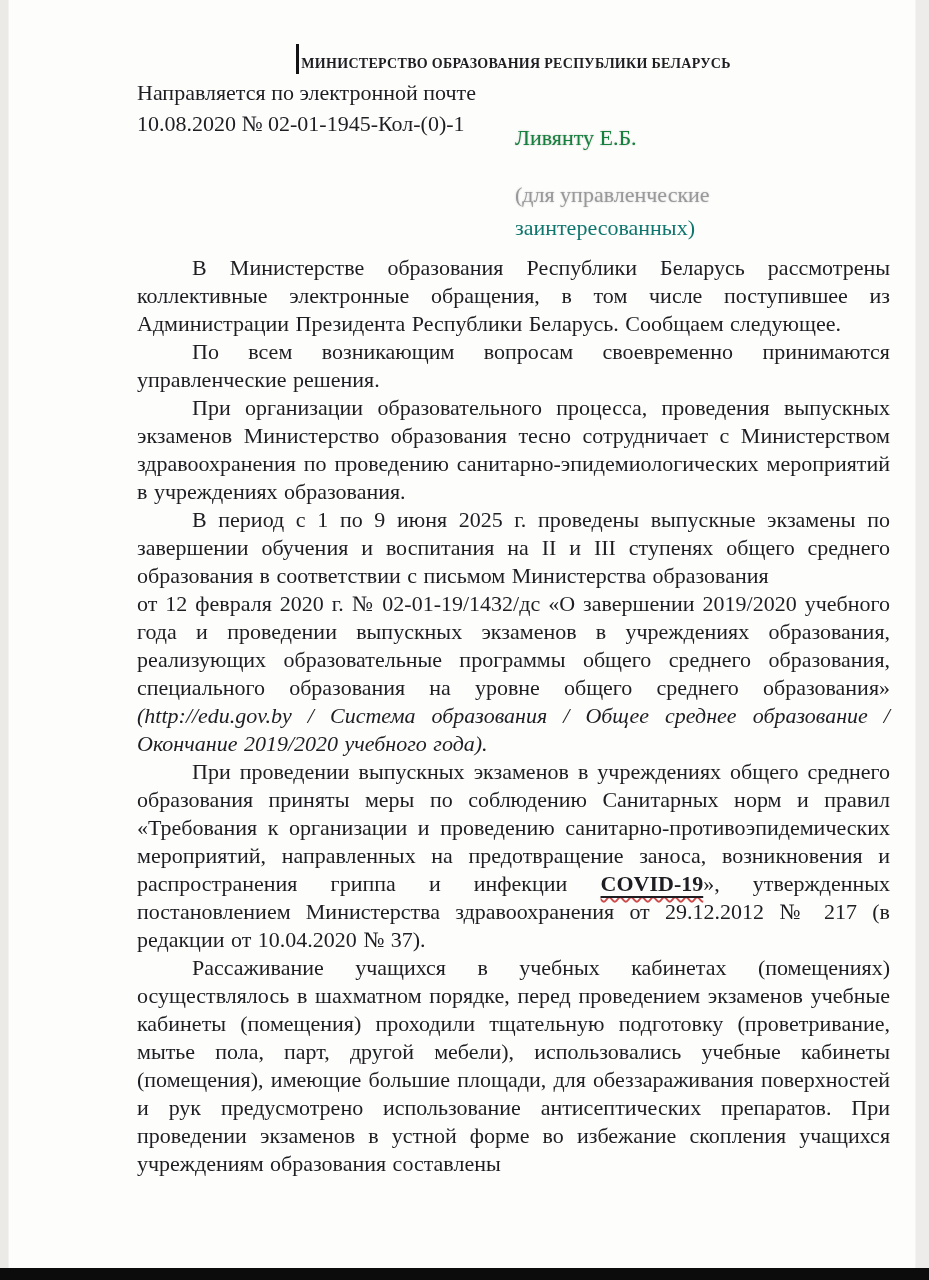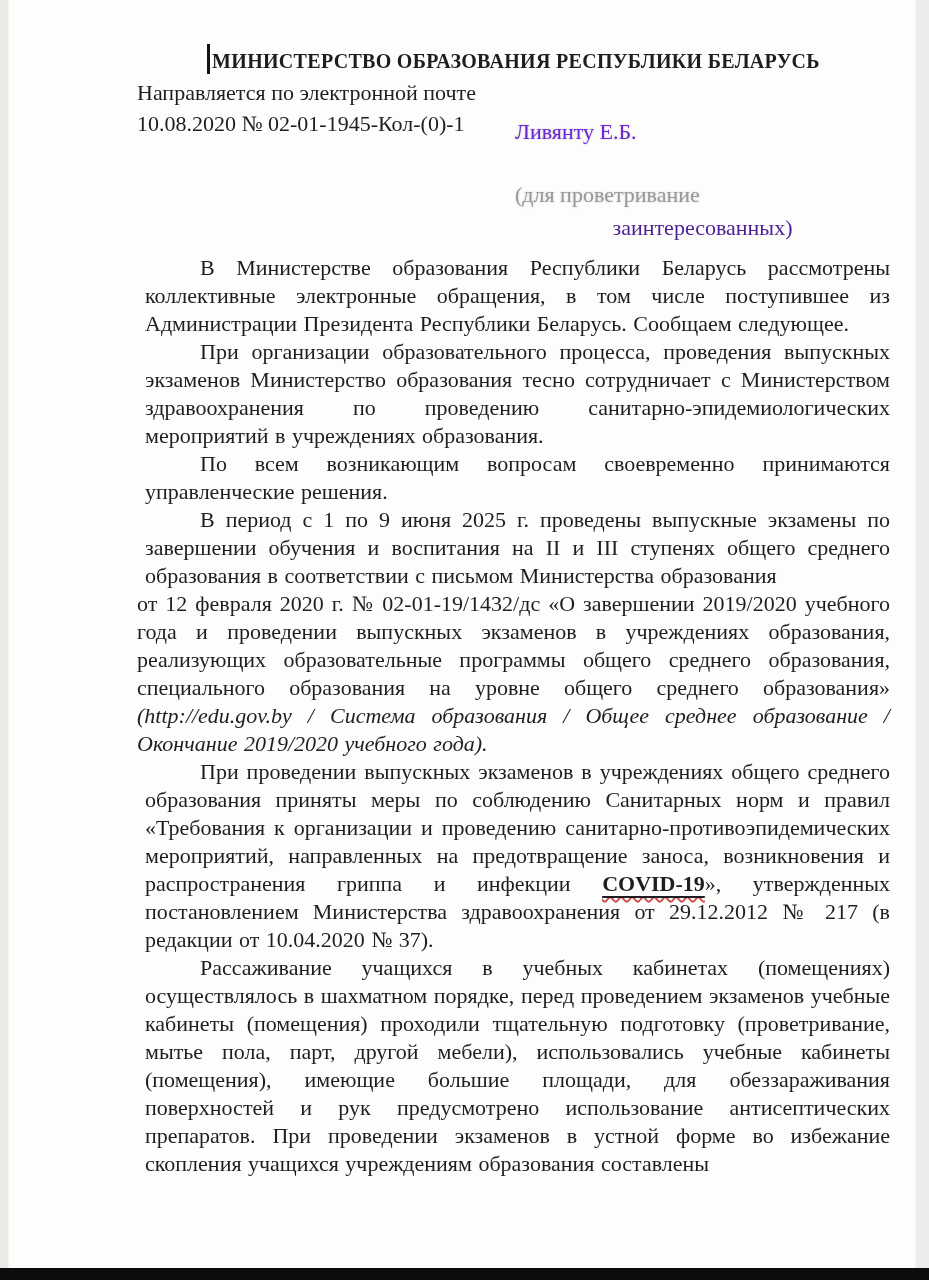"МИНИСТЕРСТВО ОБРАЗОВАНИЯ РЕСПУБЛИКИ" .title-row { font-size: 20px -> 14px }
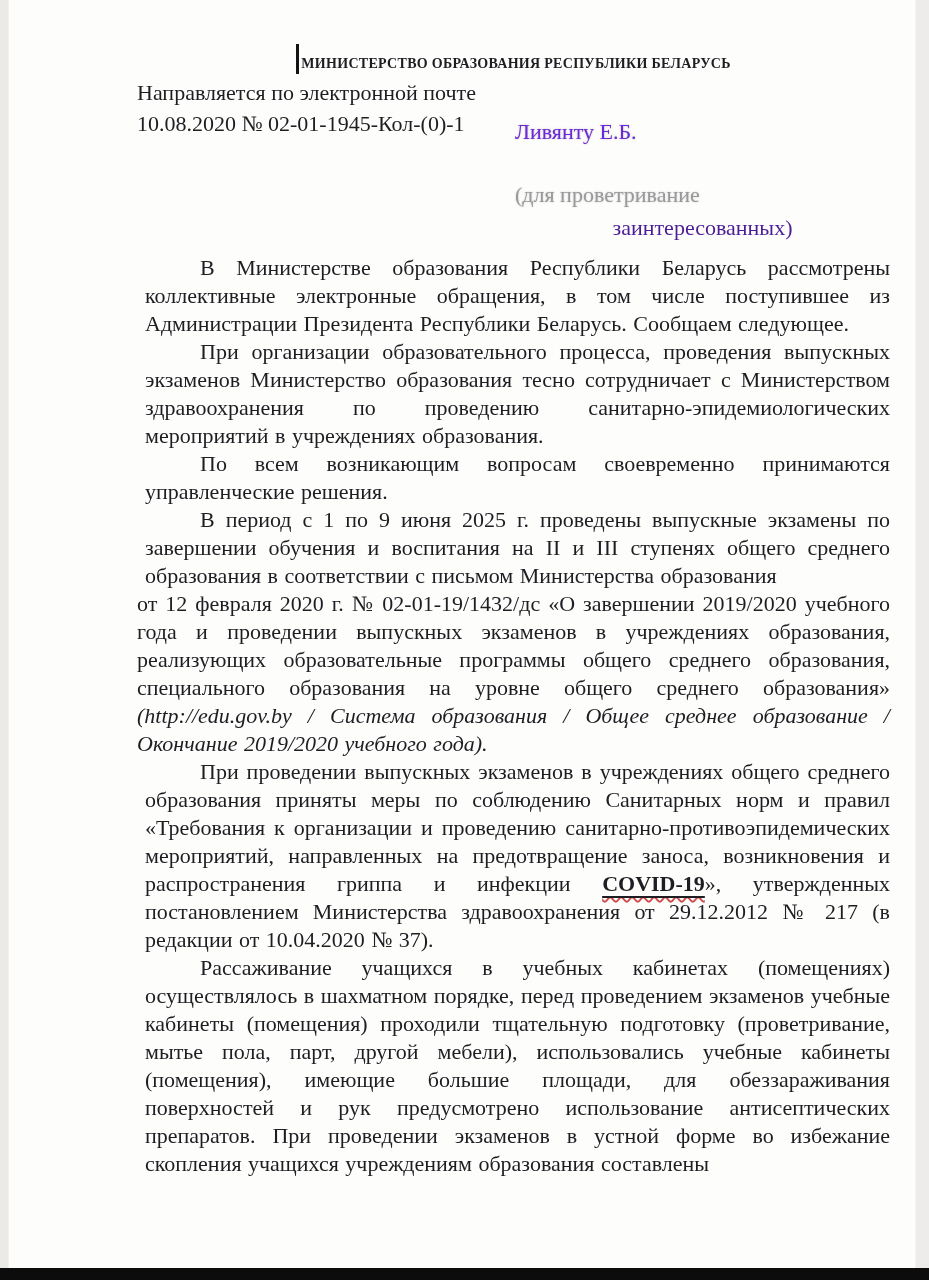"Ливянту Е.Б." .addressee { color: #6d28d9 -> #15803d; top: 8px -> 14px }
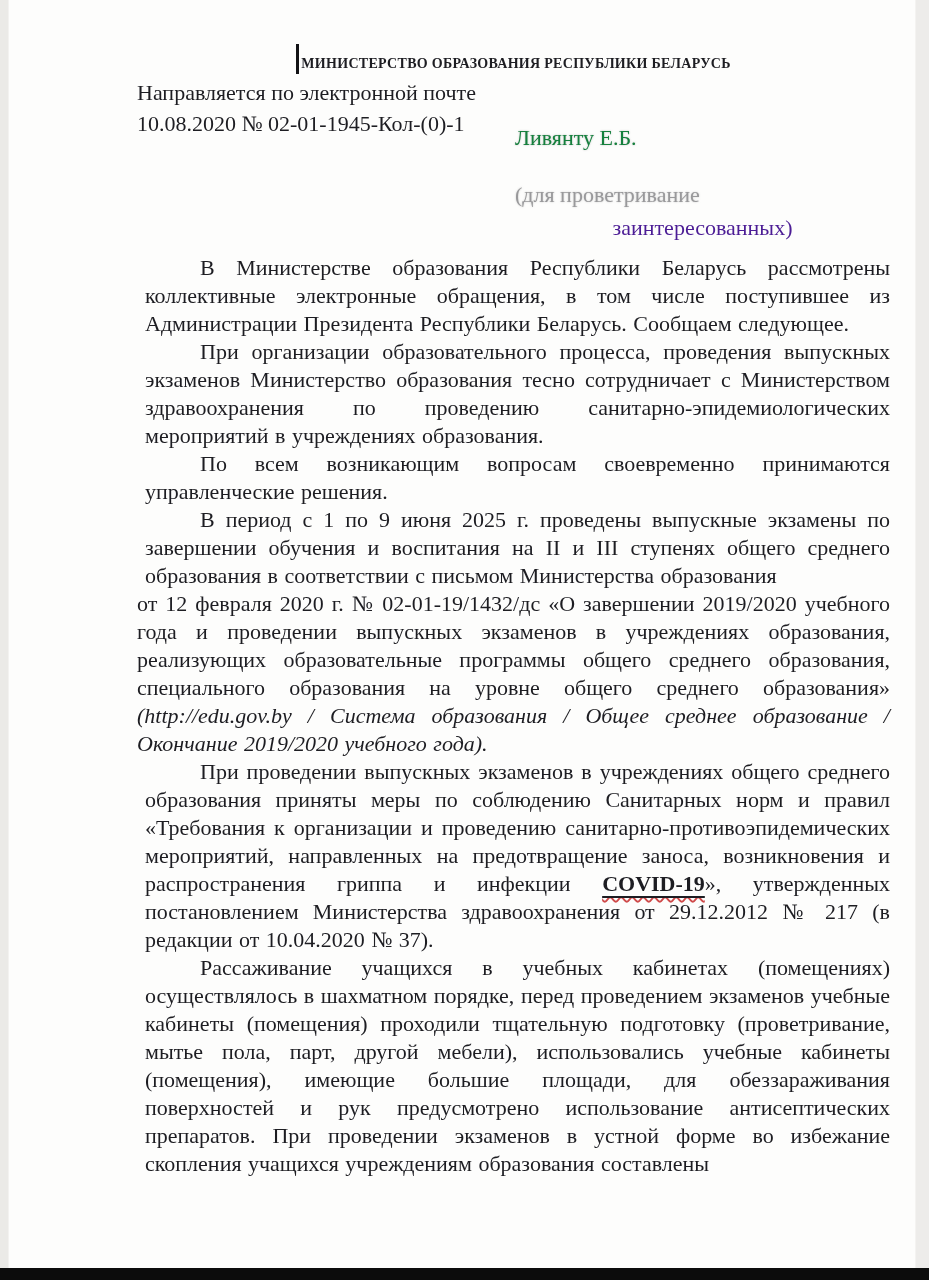"(для проветривание" div.note-l1 { text: проветривание -> управленческие }
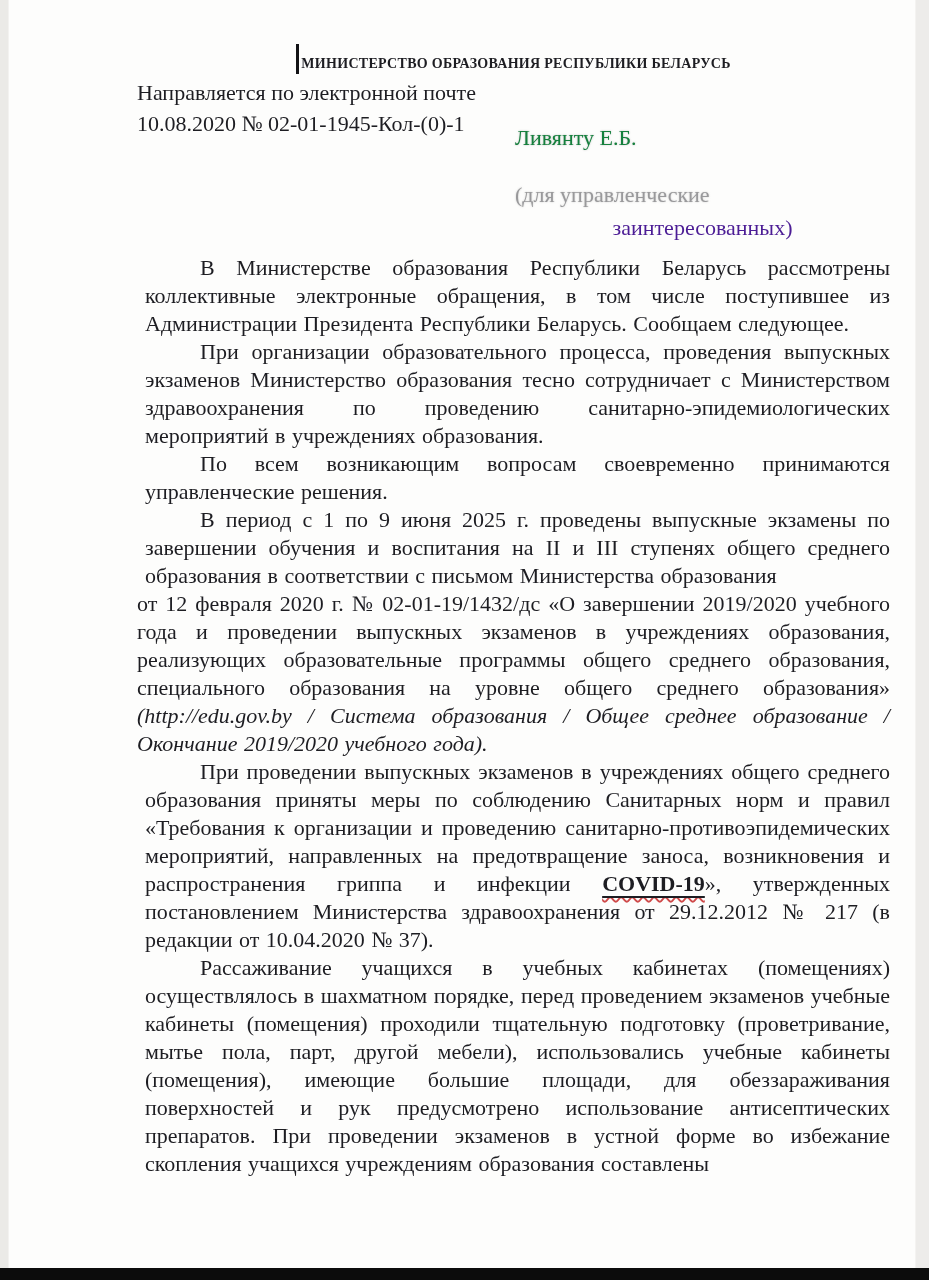"заинтересованных)" .note-l2 { color: #4c1d95 -> #0f766e; text-align: center -> none }
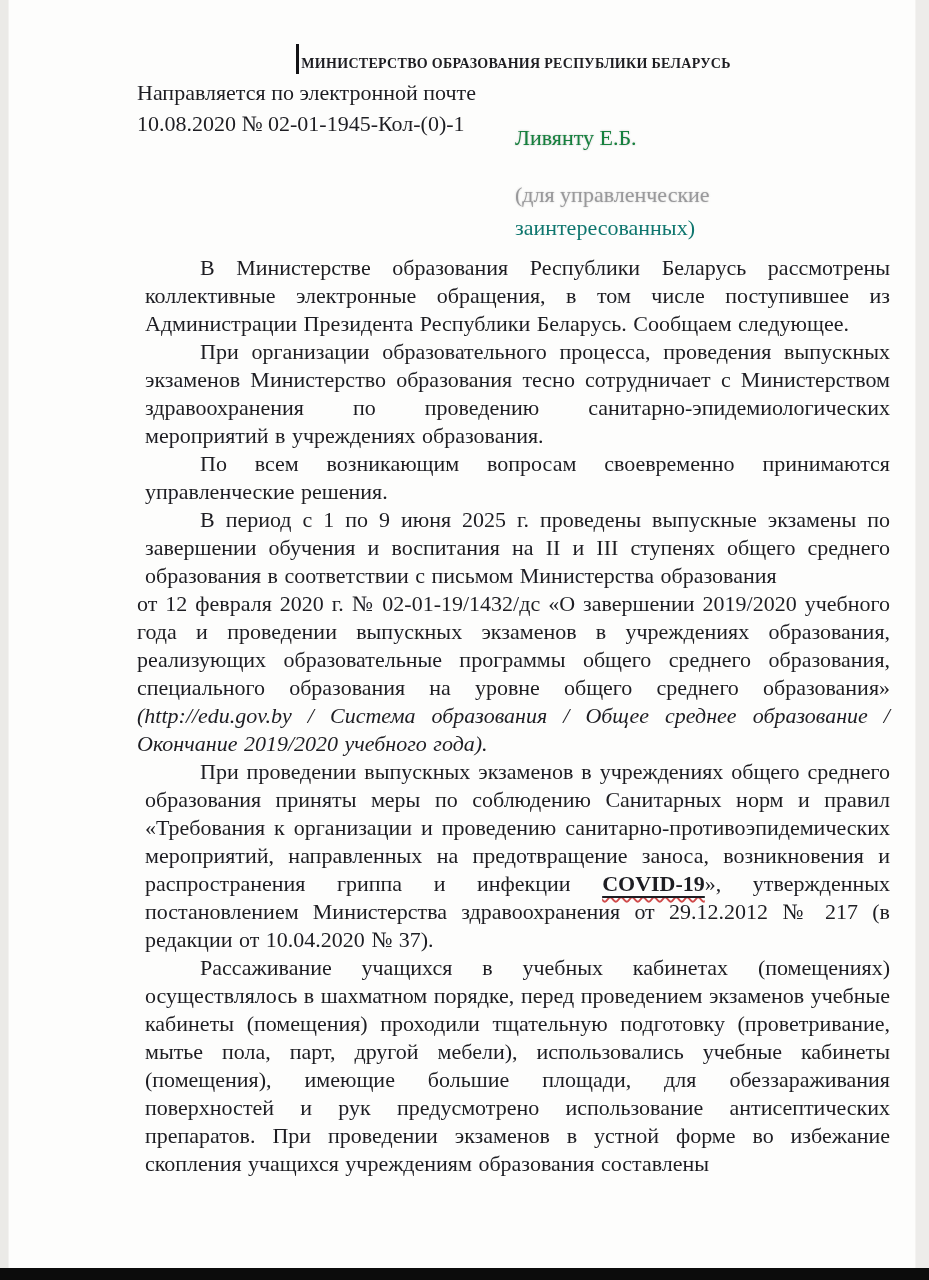"В Министерстве образования Республики" .para.indent { margin-left: 8px -> none }
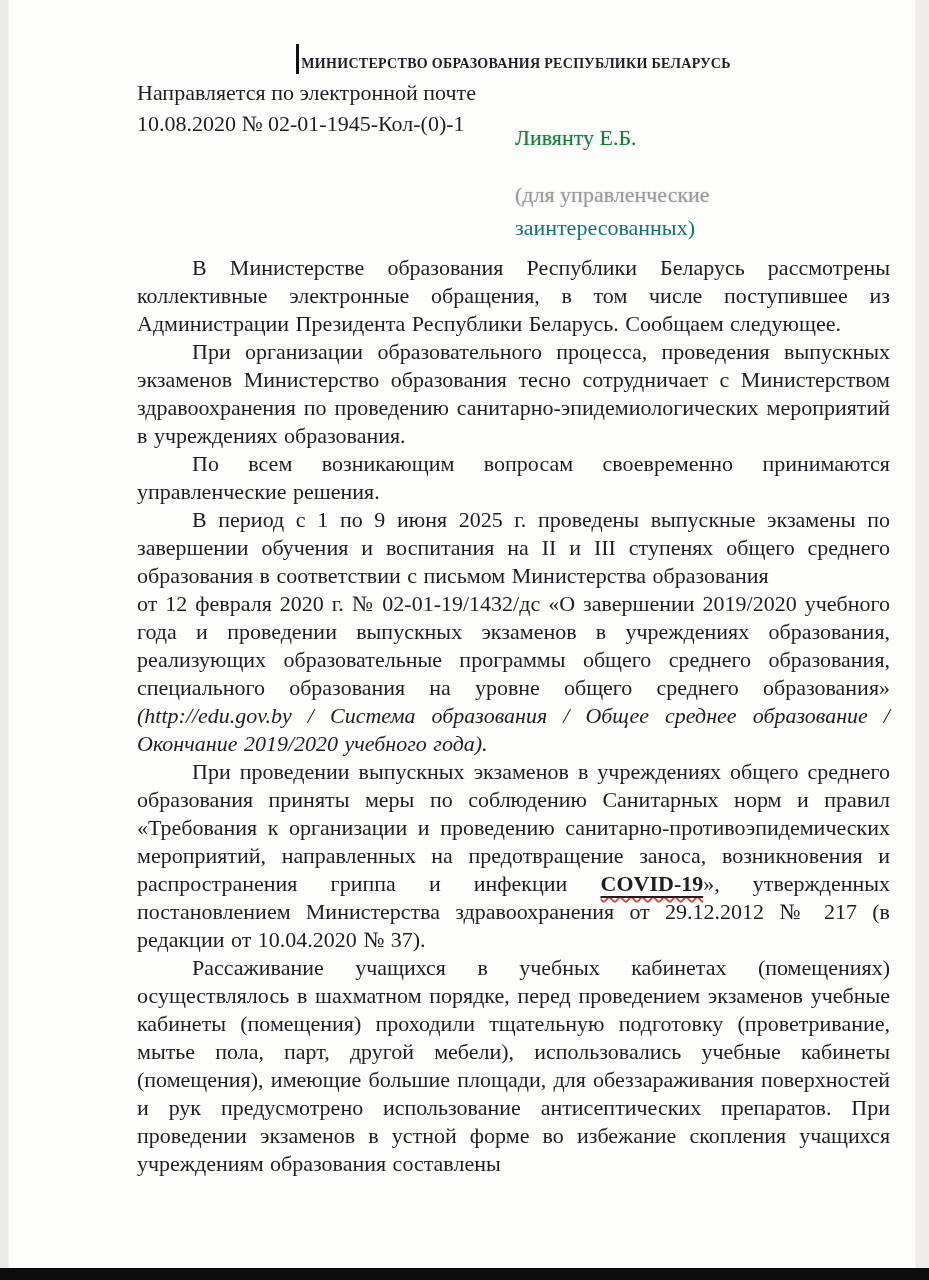"При организации образовательного" p.para { order: before "По всем возникающим вопросам" -> after "По всем возникающим вопросам" }
